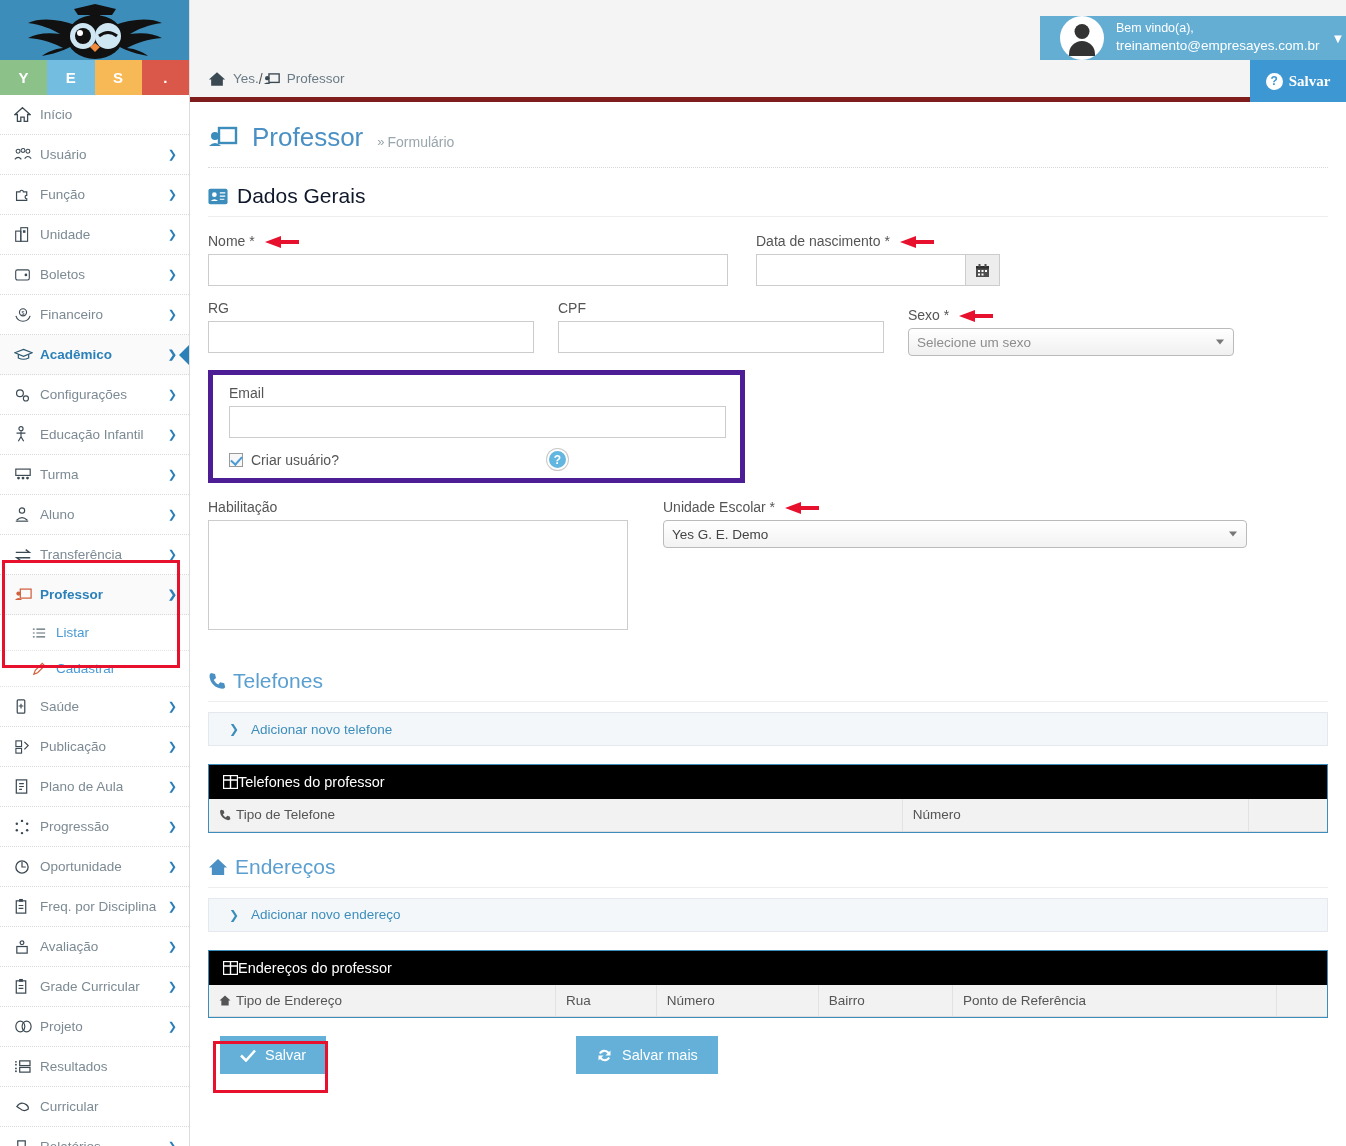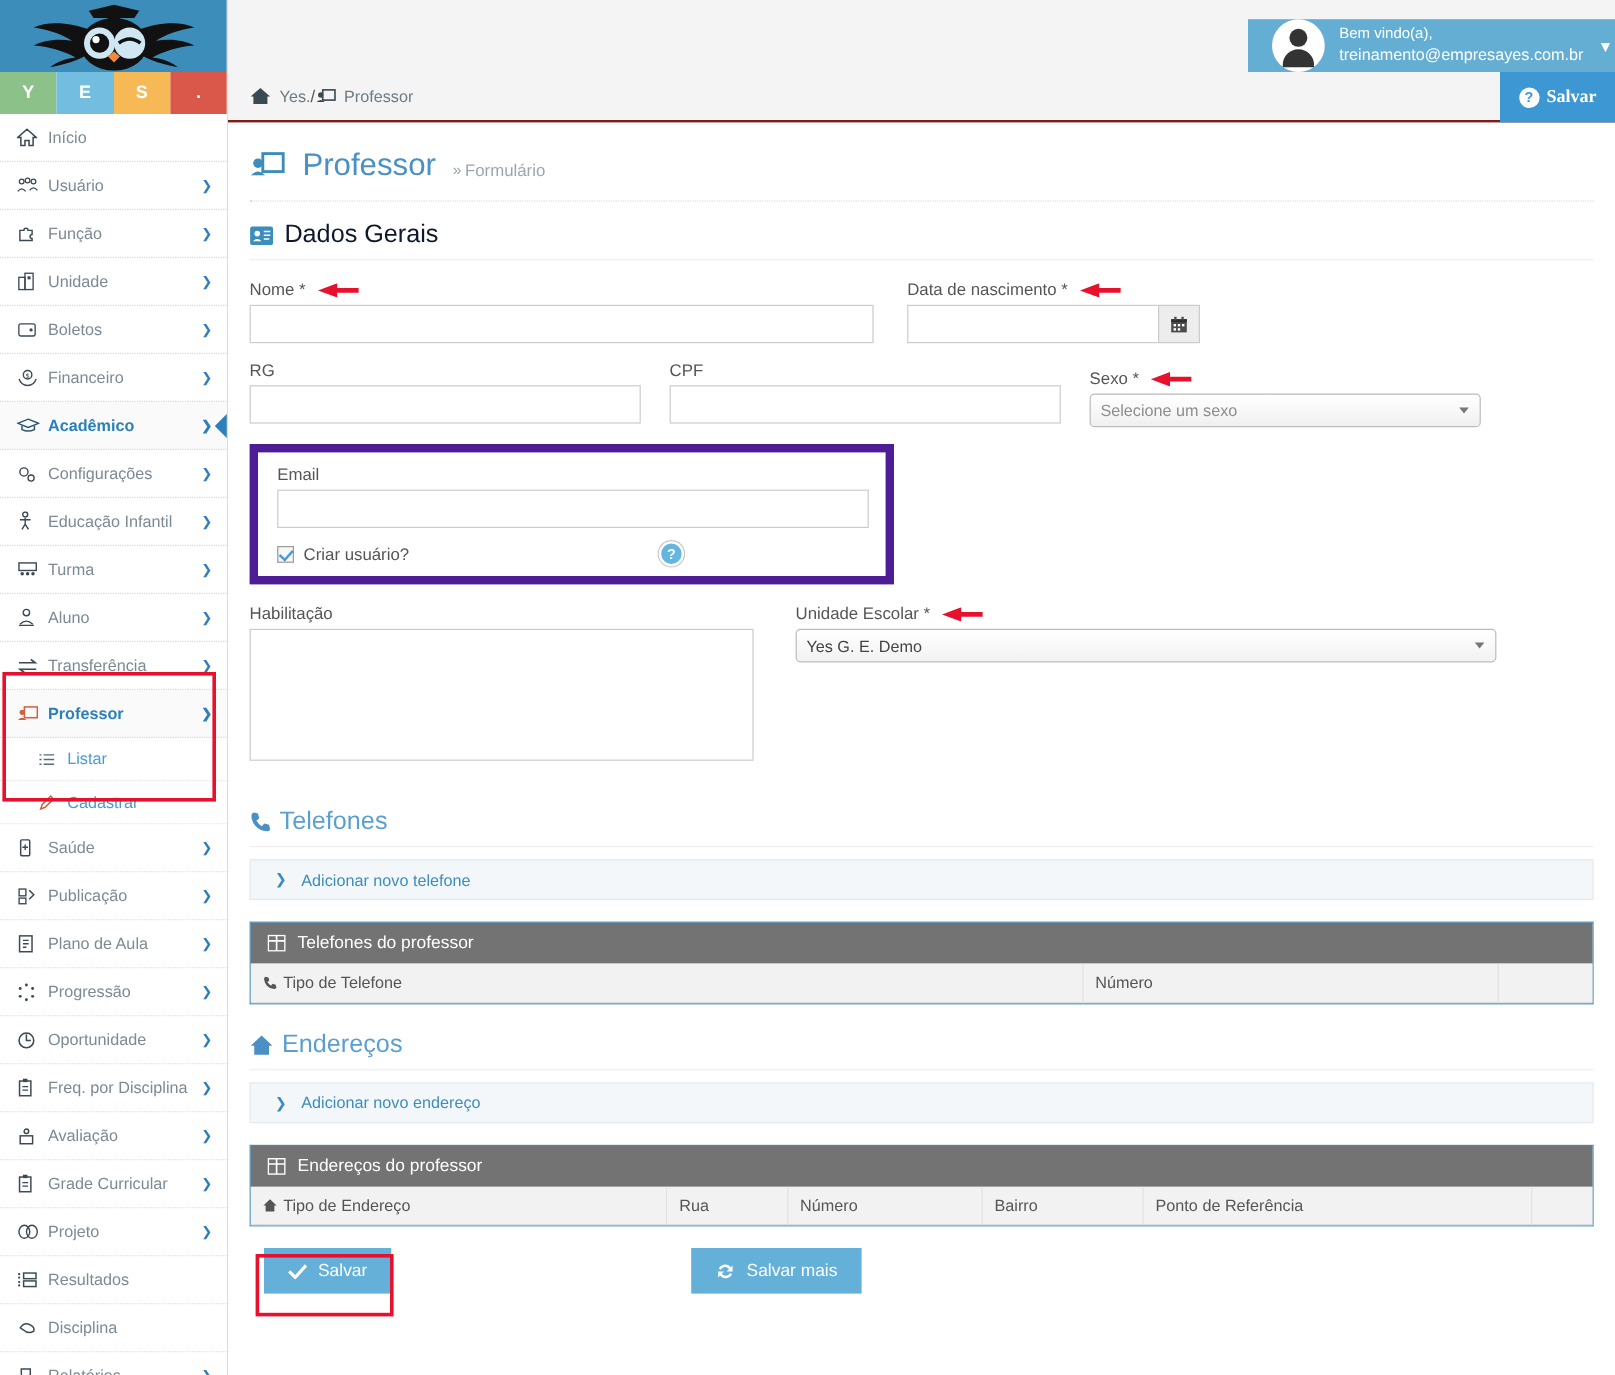"Yes." .crumbbar { border-bottom: 2px solid #7f1d1d -> 5px solid #7f1d1d }
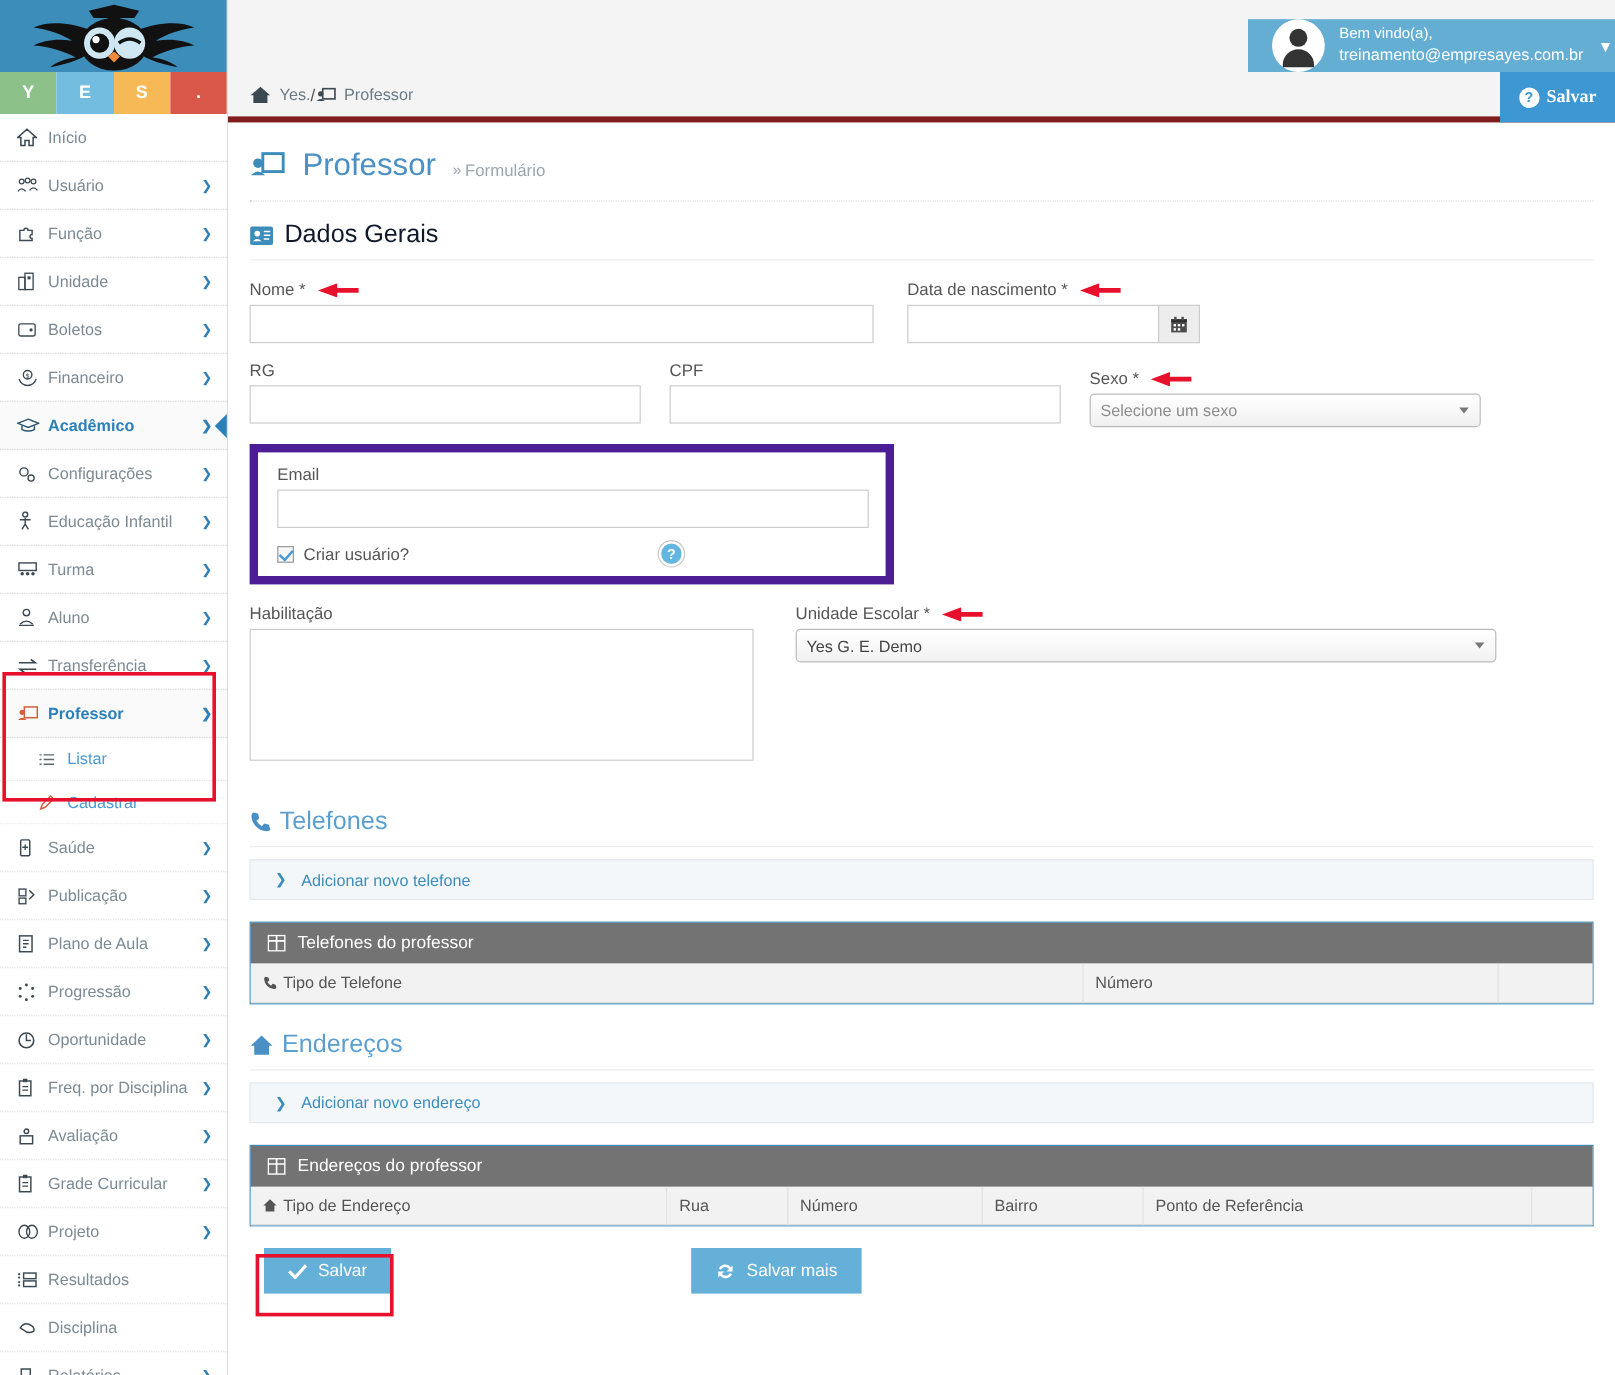"Email" .emailbox { border: 7px solid #4c1d95 -> 5px solid #4c1d95 }
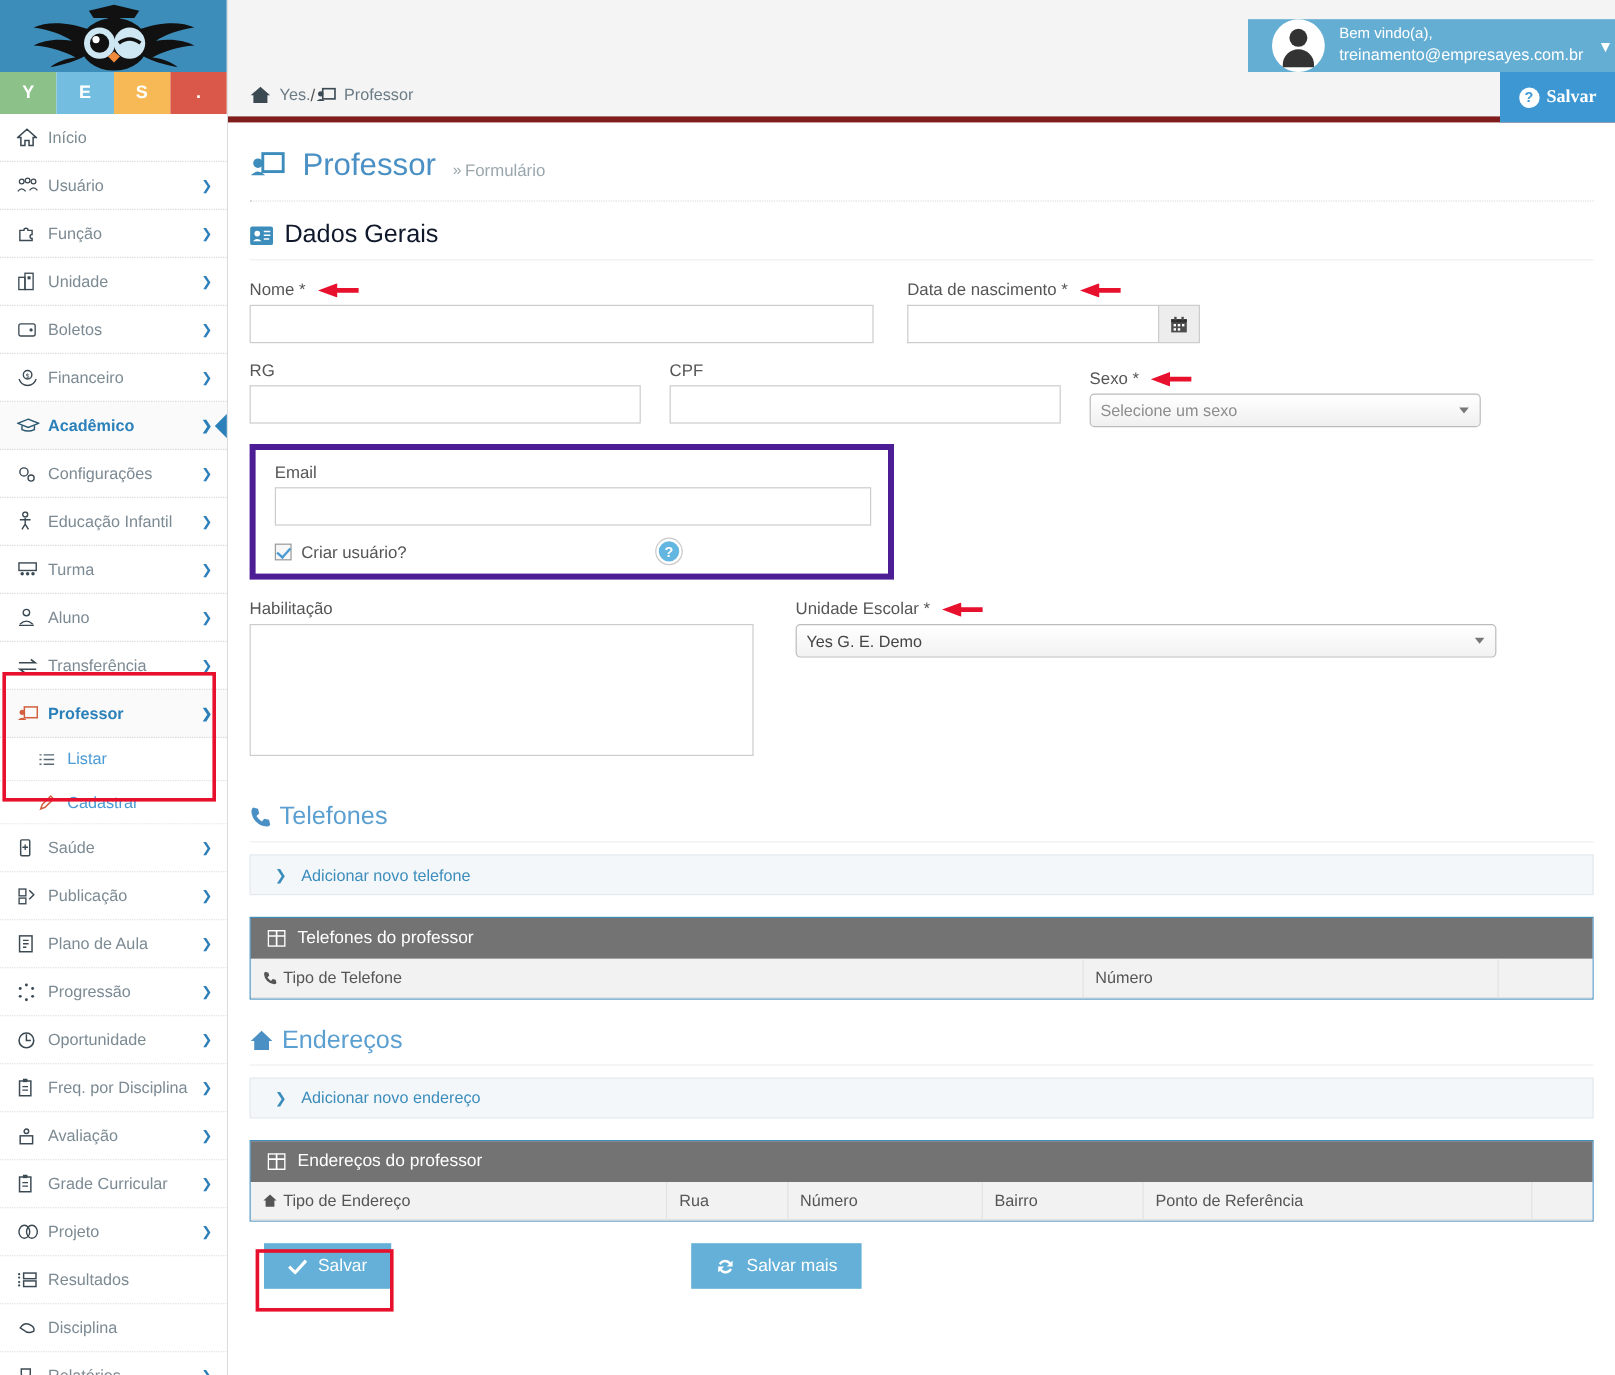"Telefones do professor" .panel-head { background: #737373 -> #000000; gap: 10px -> none }
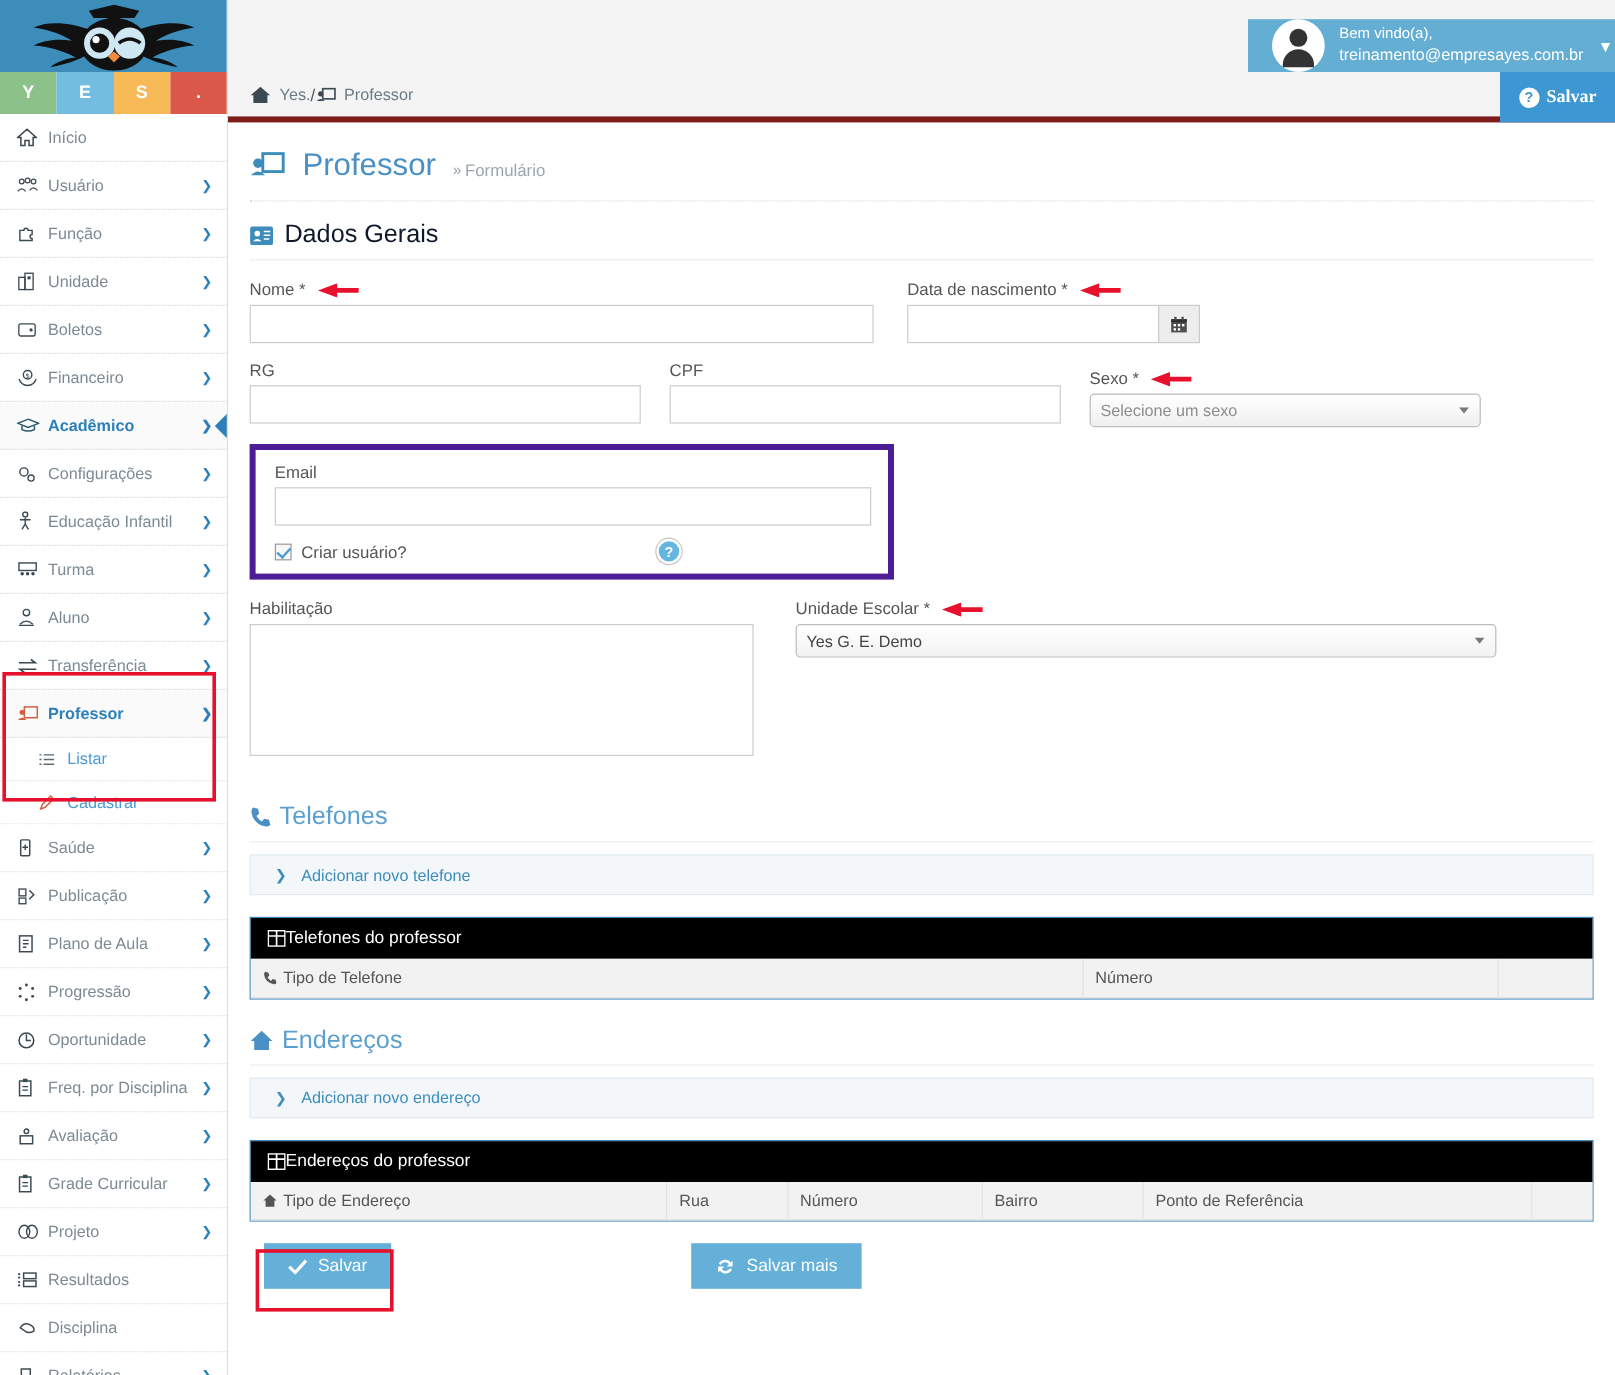"Disciplina" span.lbl { text: Disciplina -> Curricular }
